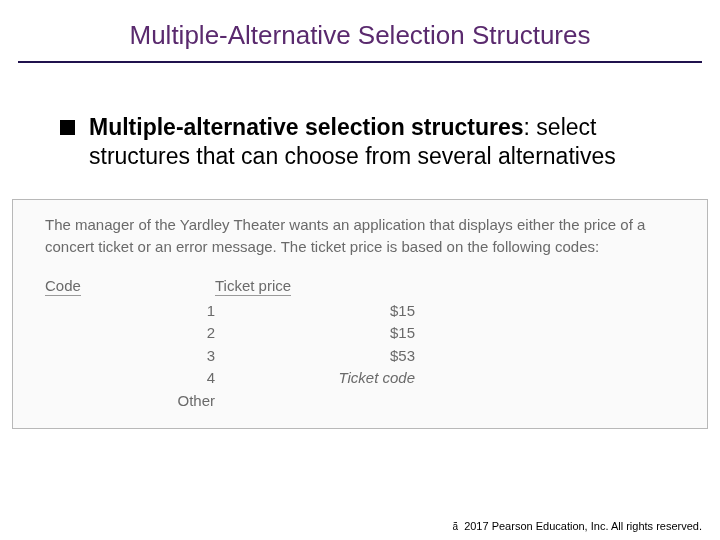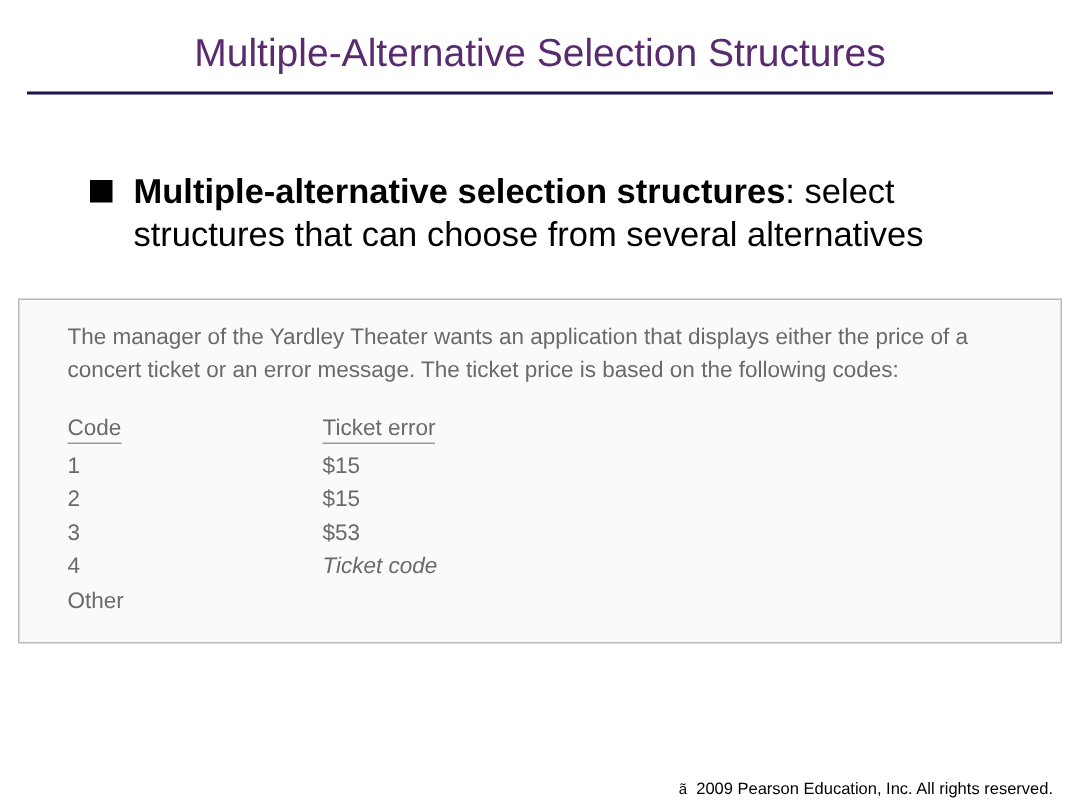"Code" .fig-table { text-align: none -> right }
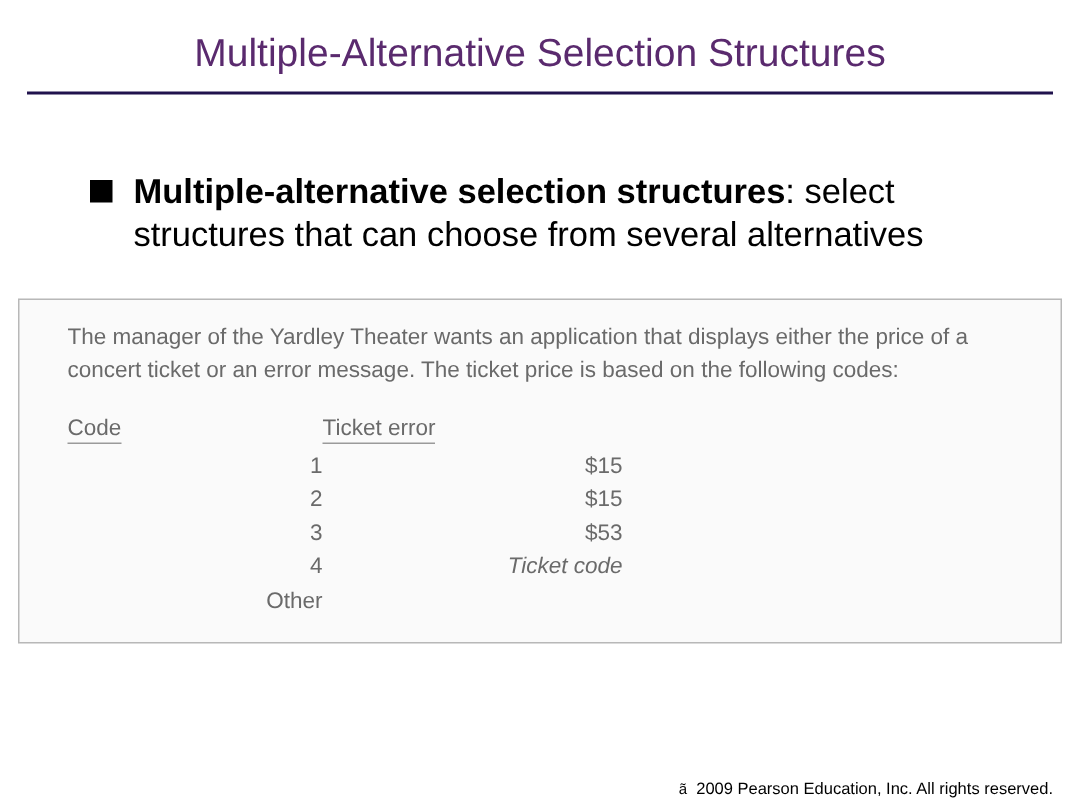"Ticket error" div.fig-head { text: error -> price }
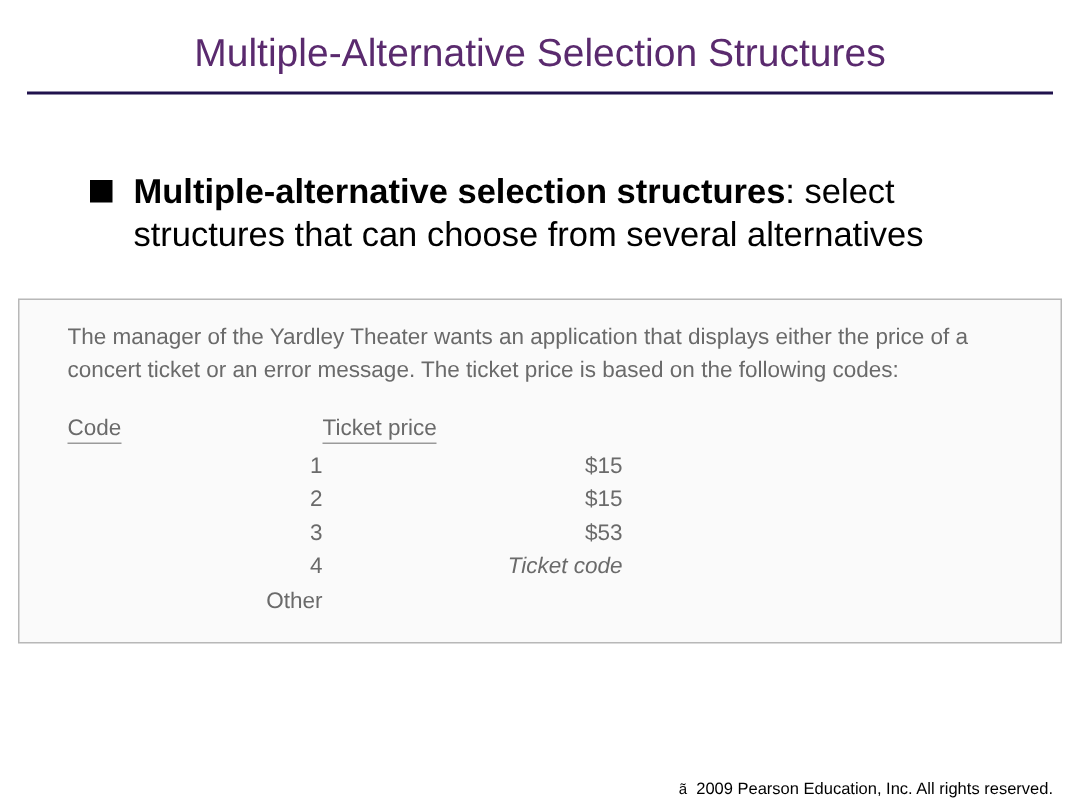"2009 Pearson Education, Inc. All" span { text: 2009 -> 2017 }
